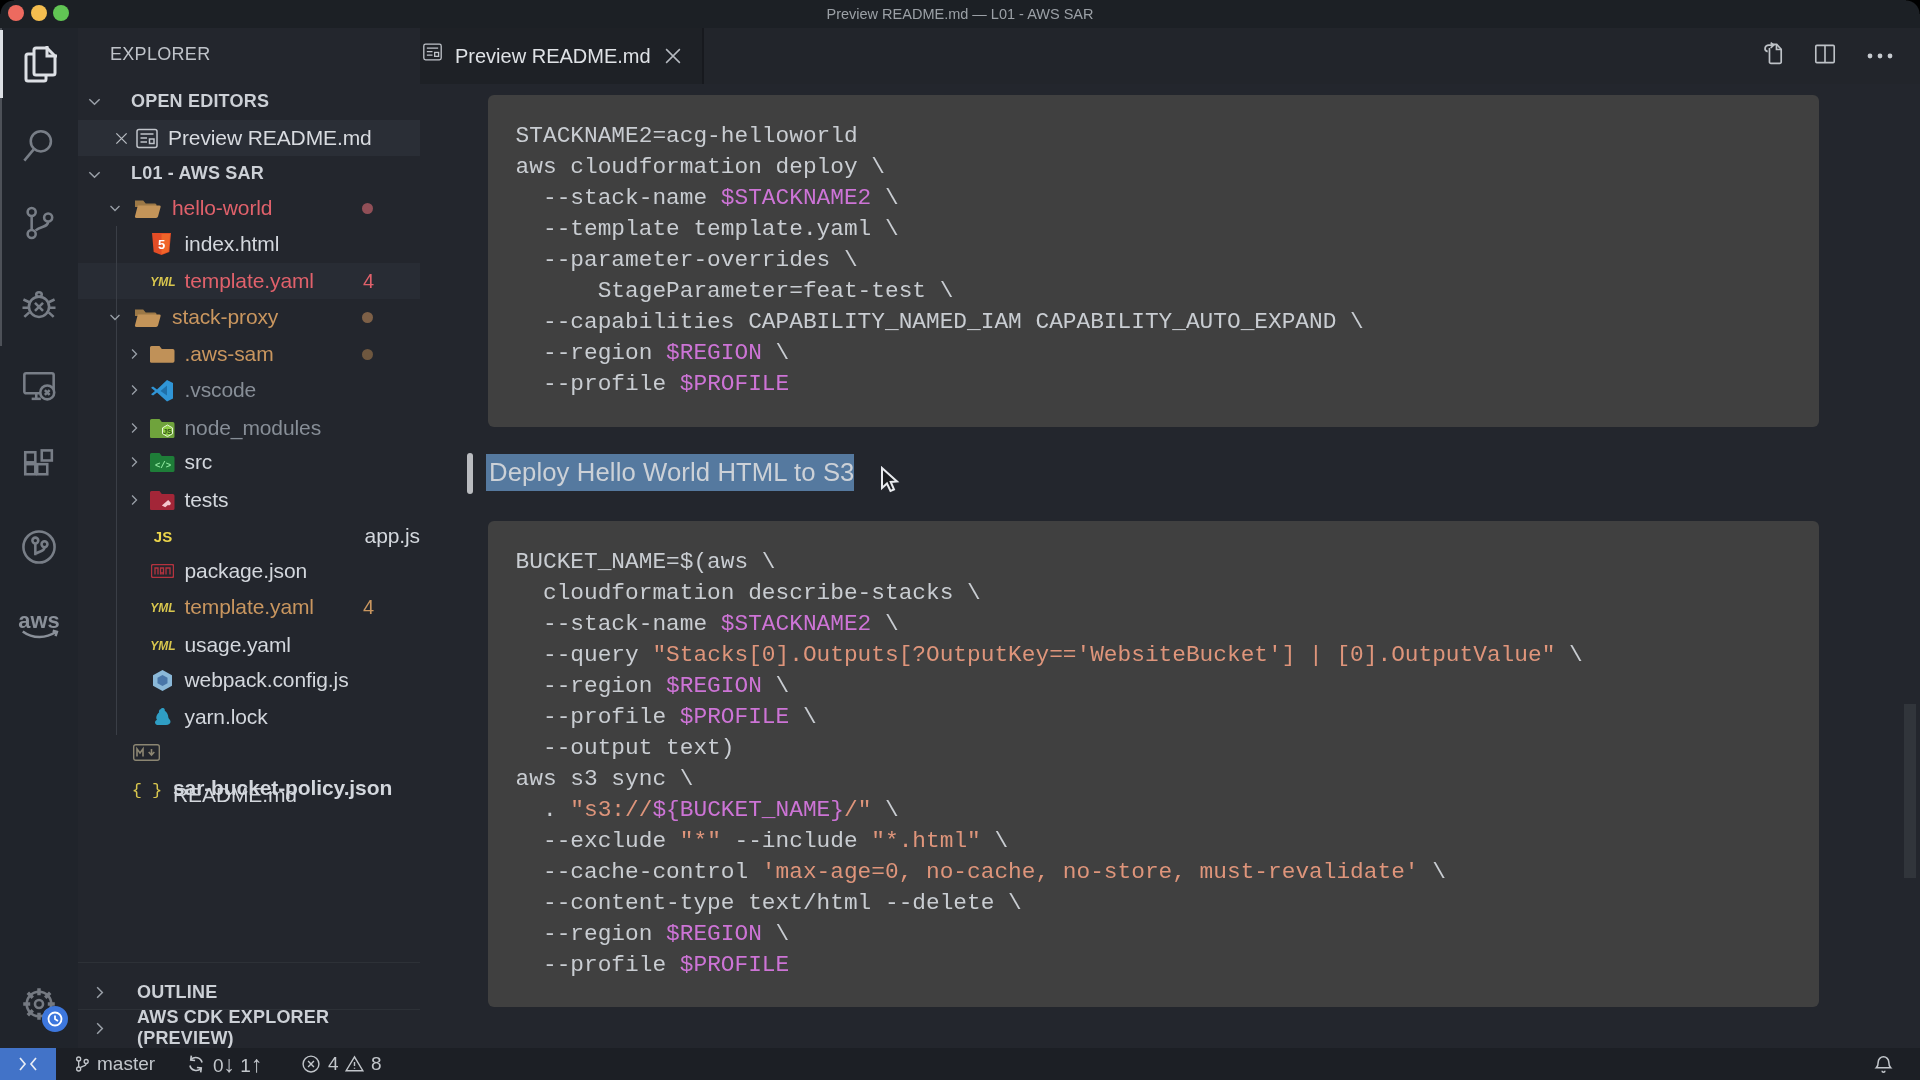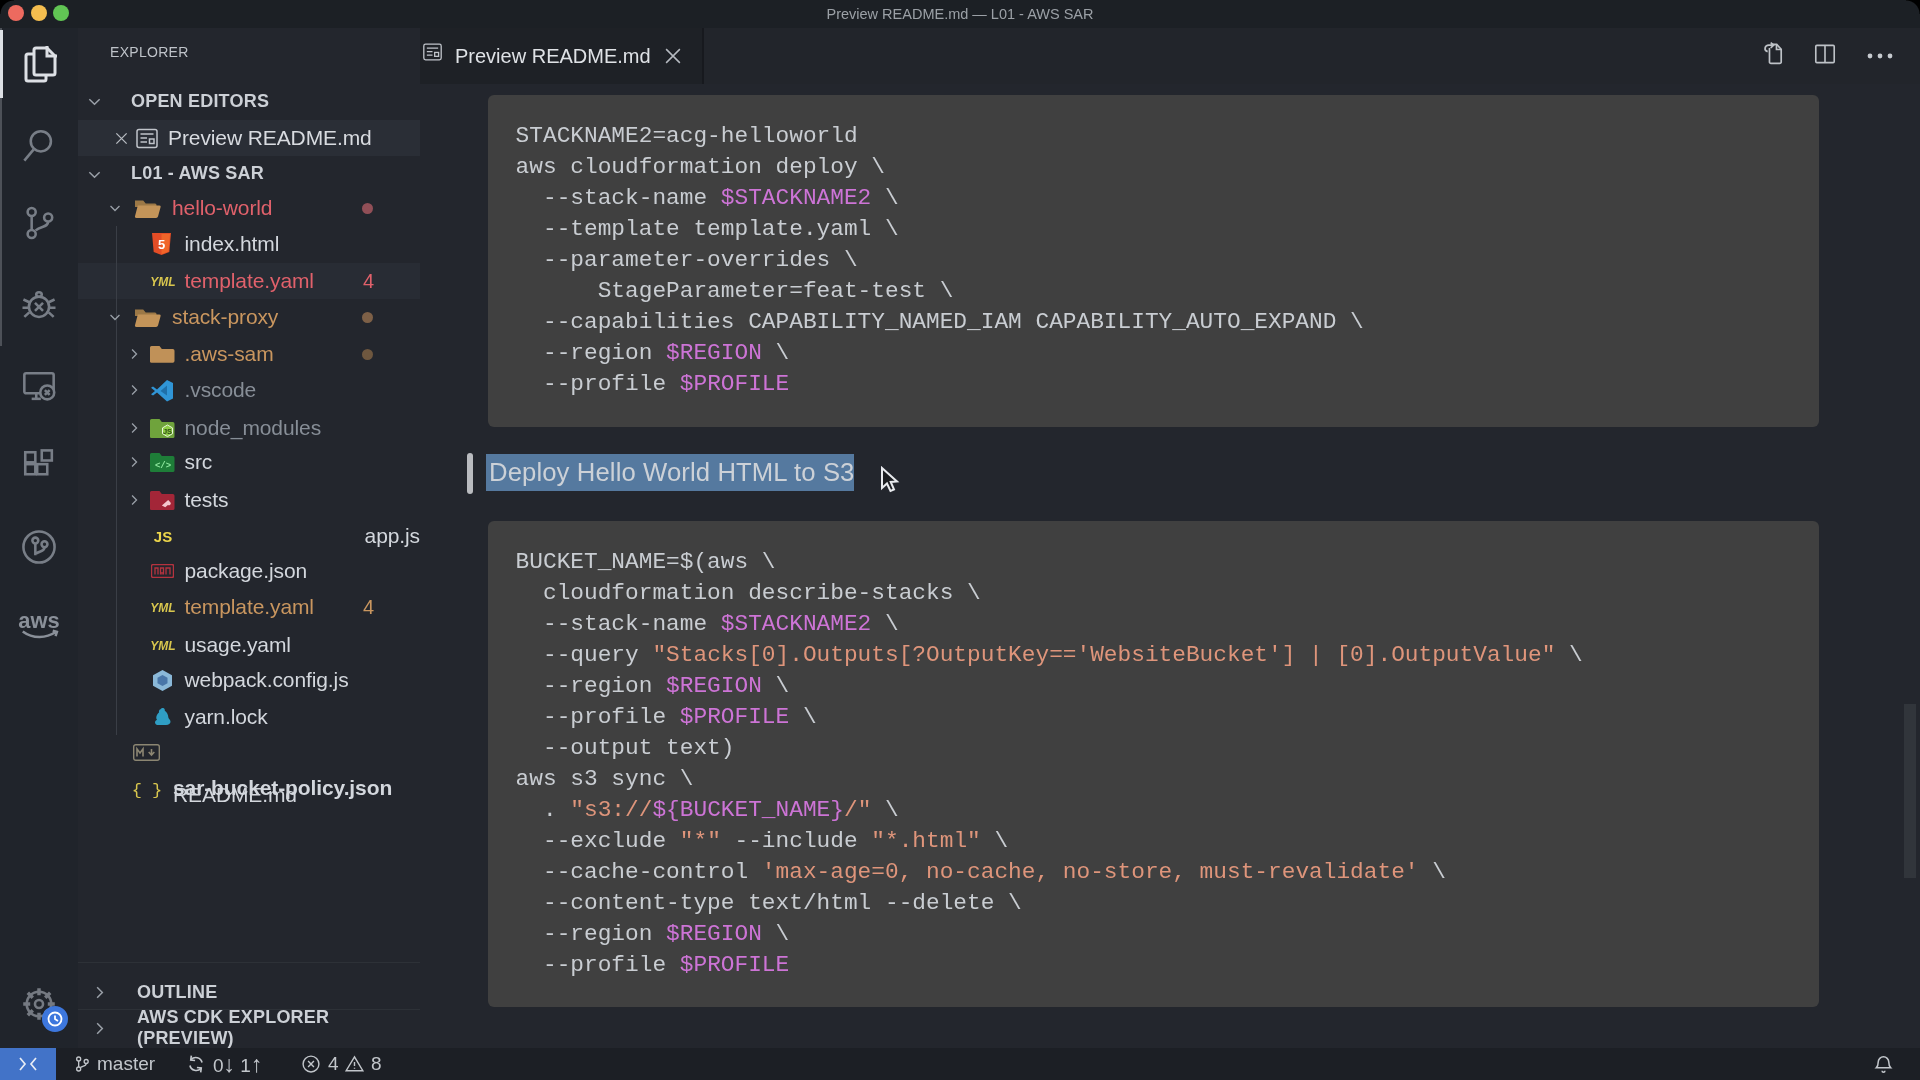"EXPLORER" div.abs { font-size: 14px -> 18px }
